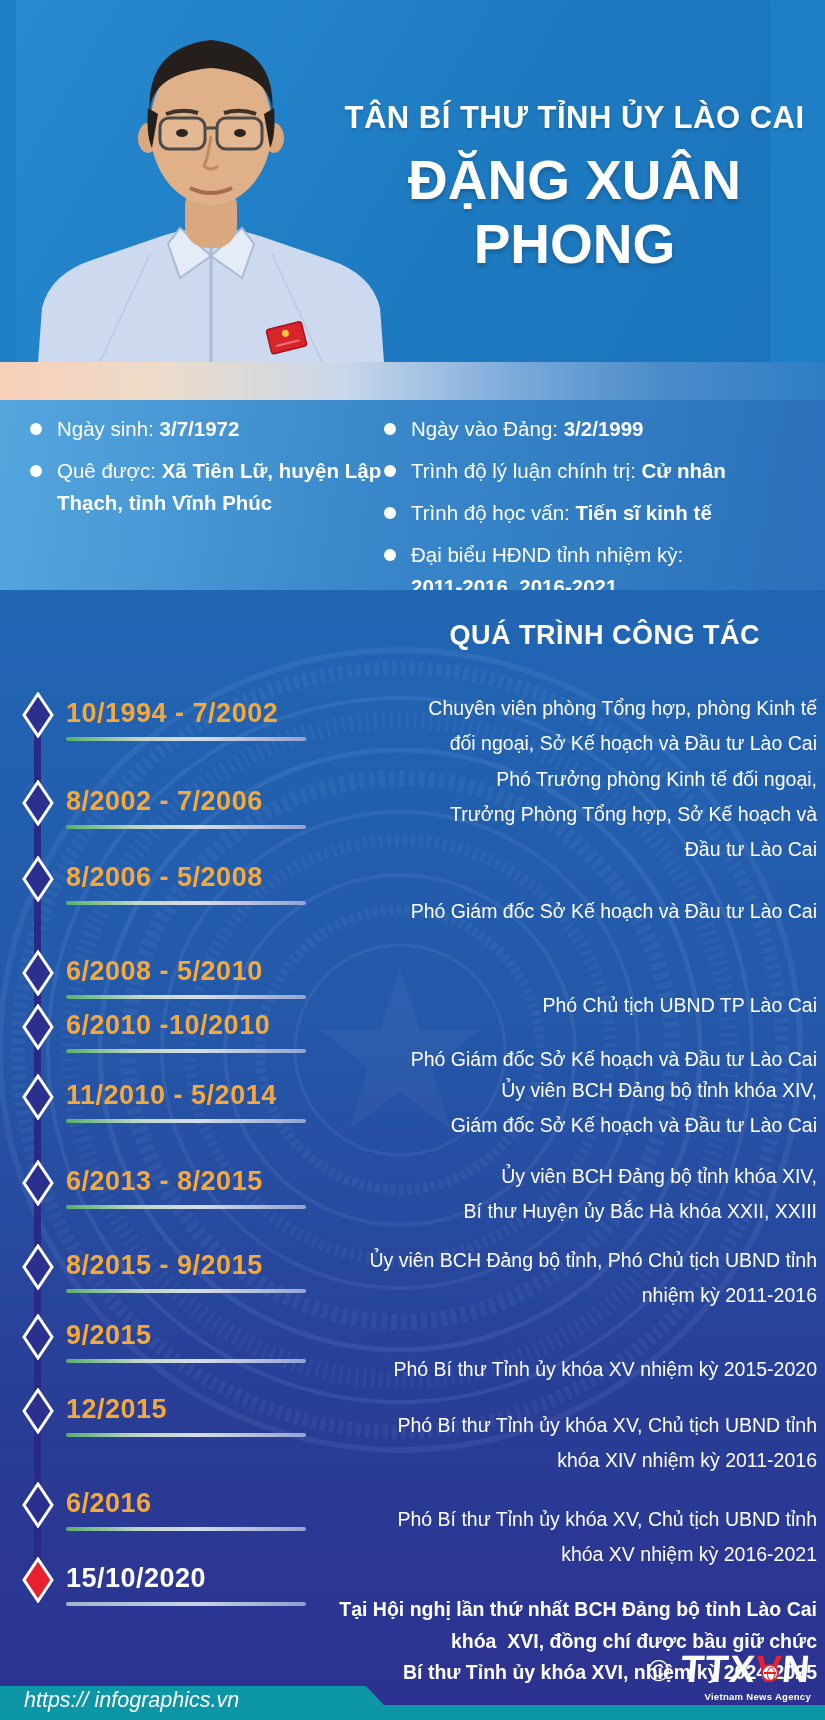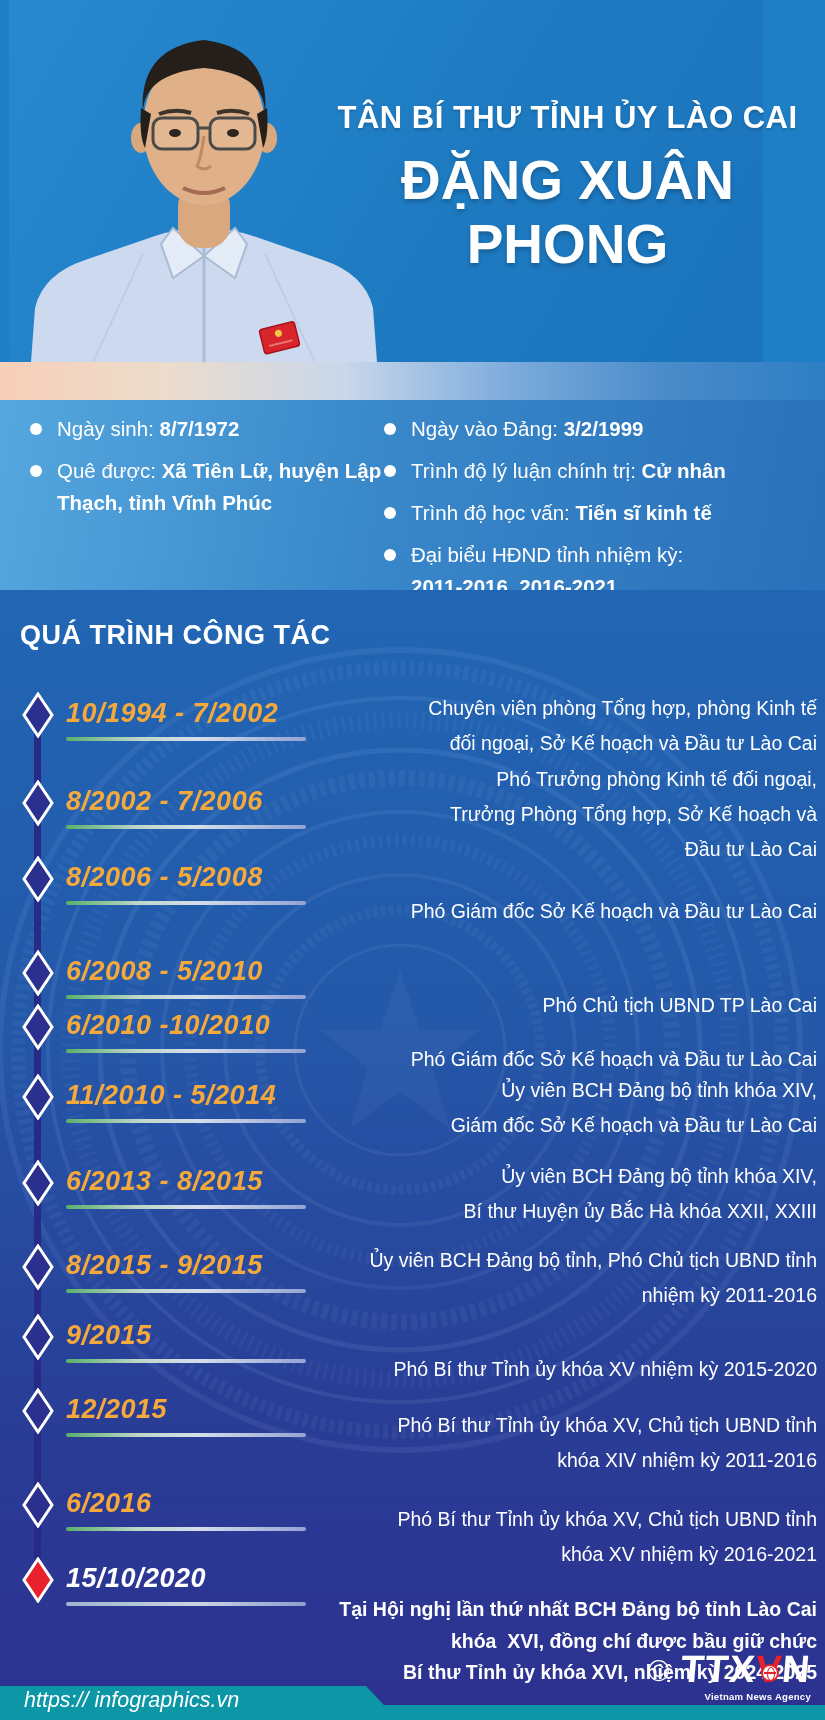"TÂN BÍ THƯ TỈNH ỦY" .header { left: 9px -> 16px }
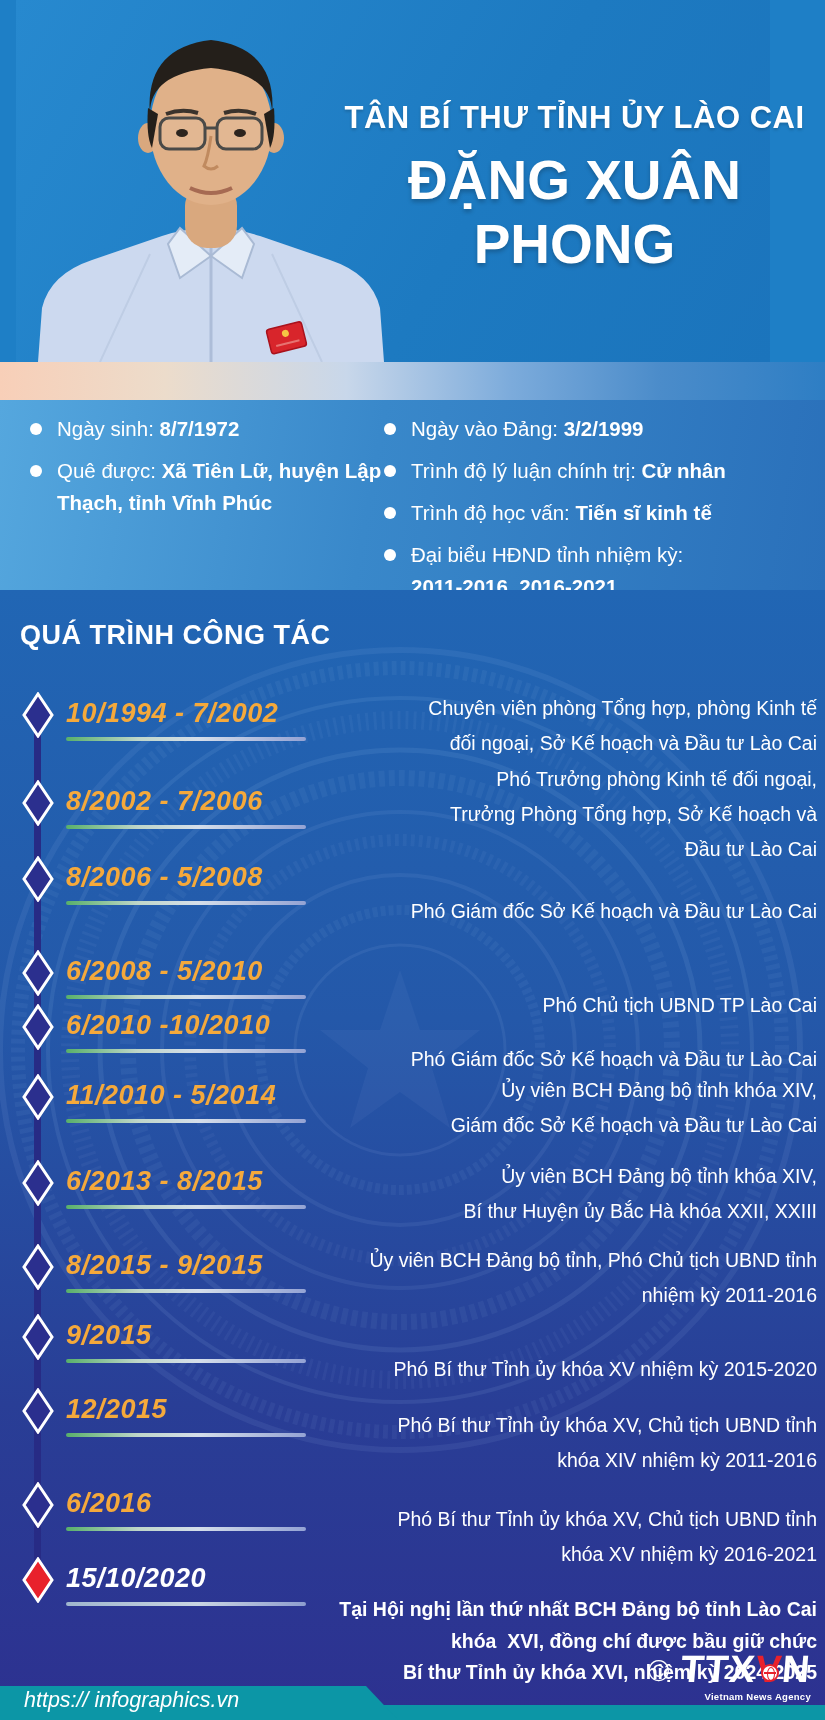"8/7/1972" span.val { text: 8/7/1972 -> 3/7/1972 }
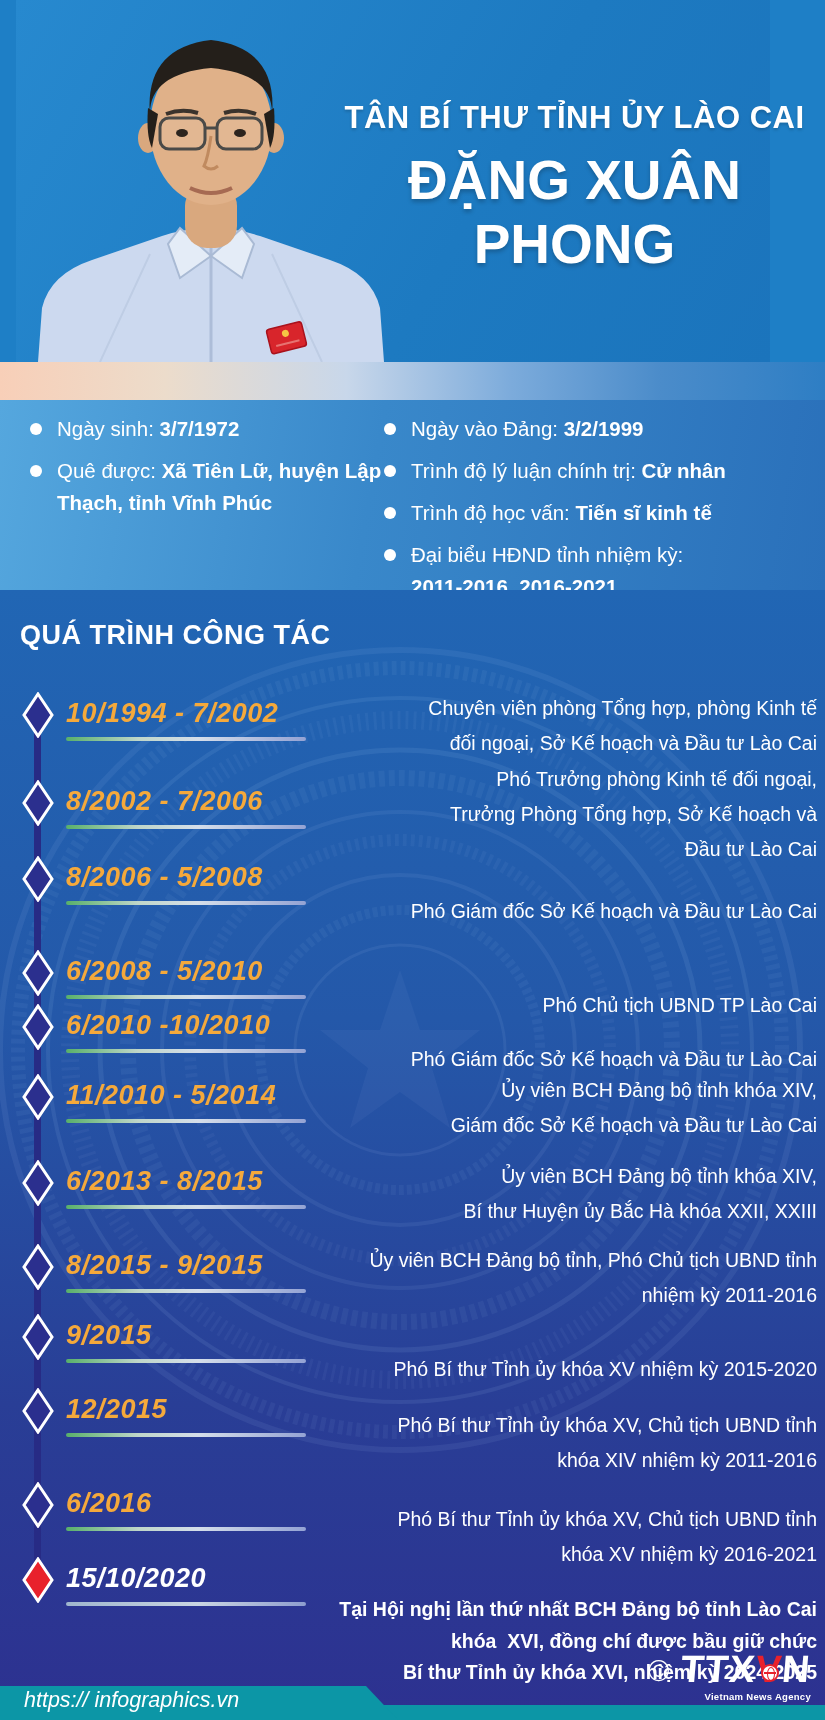"QUÁ TRÌNH CÔNG TÁC" .sec-title { padding-left: 20px -> none; text-align: left -> right }
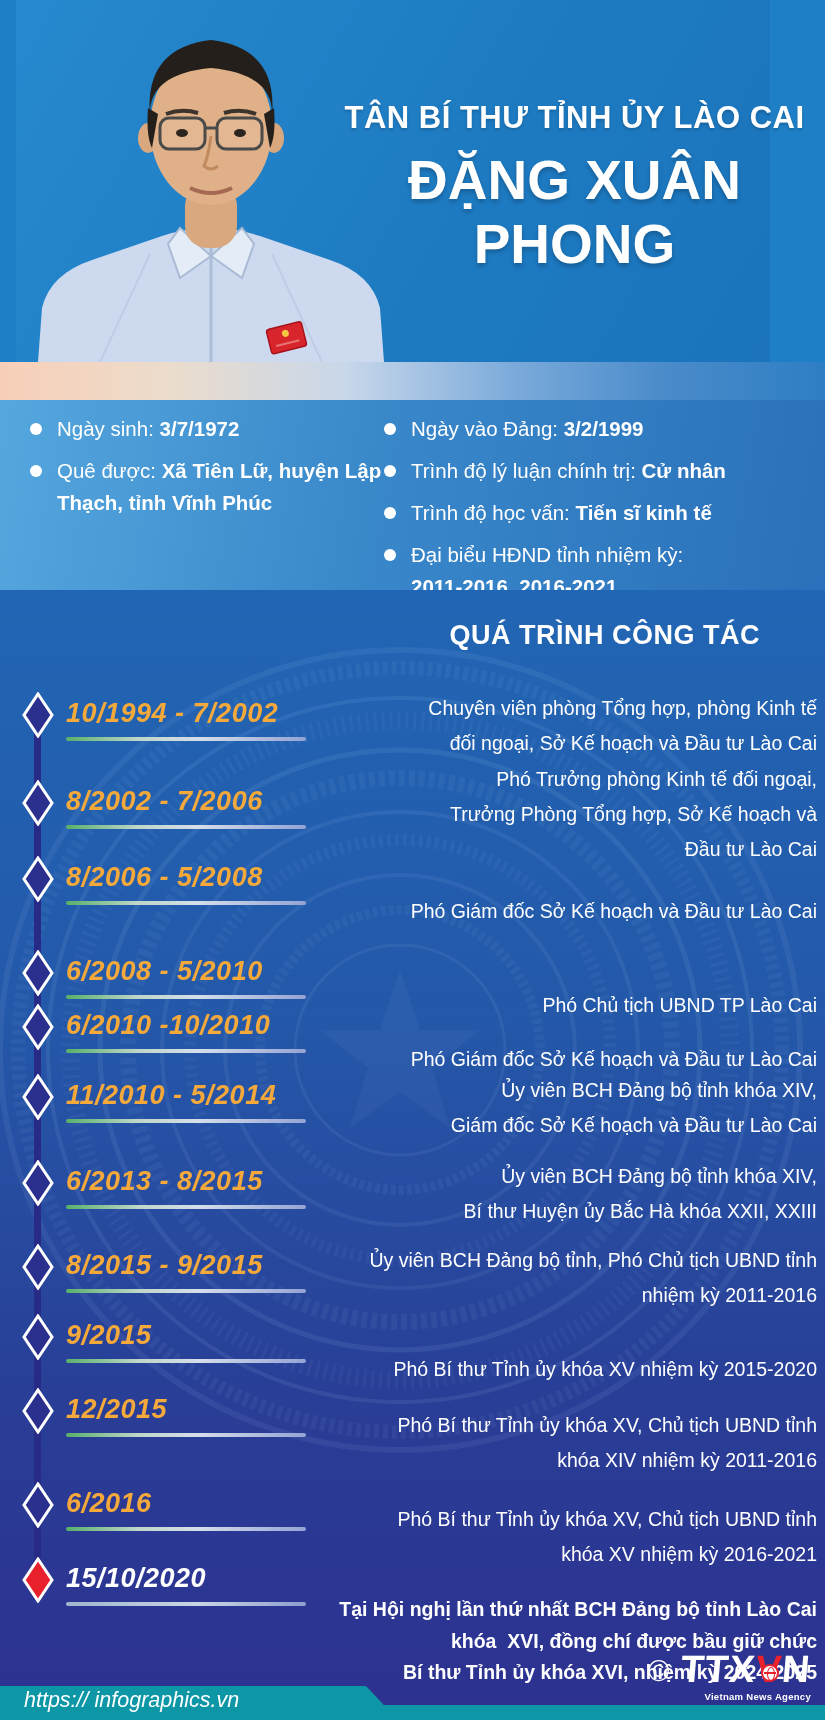"10/1994 - 7/2002" .date { font-style: italic -> none }
